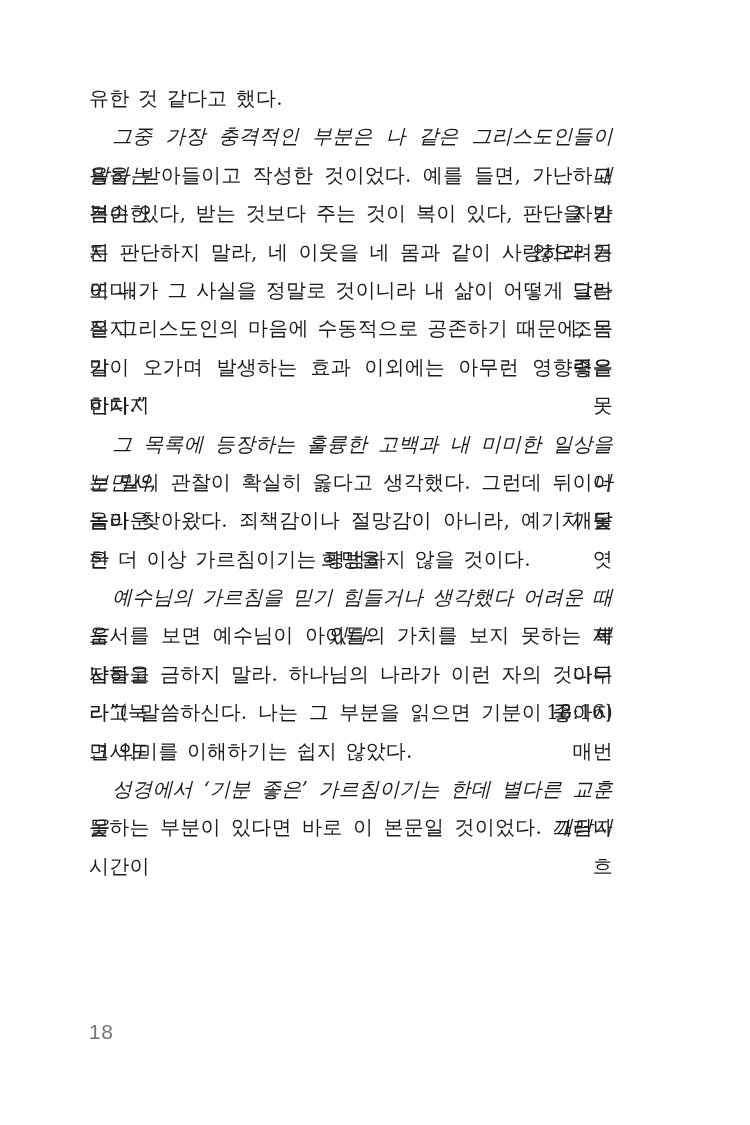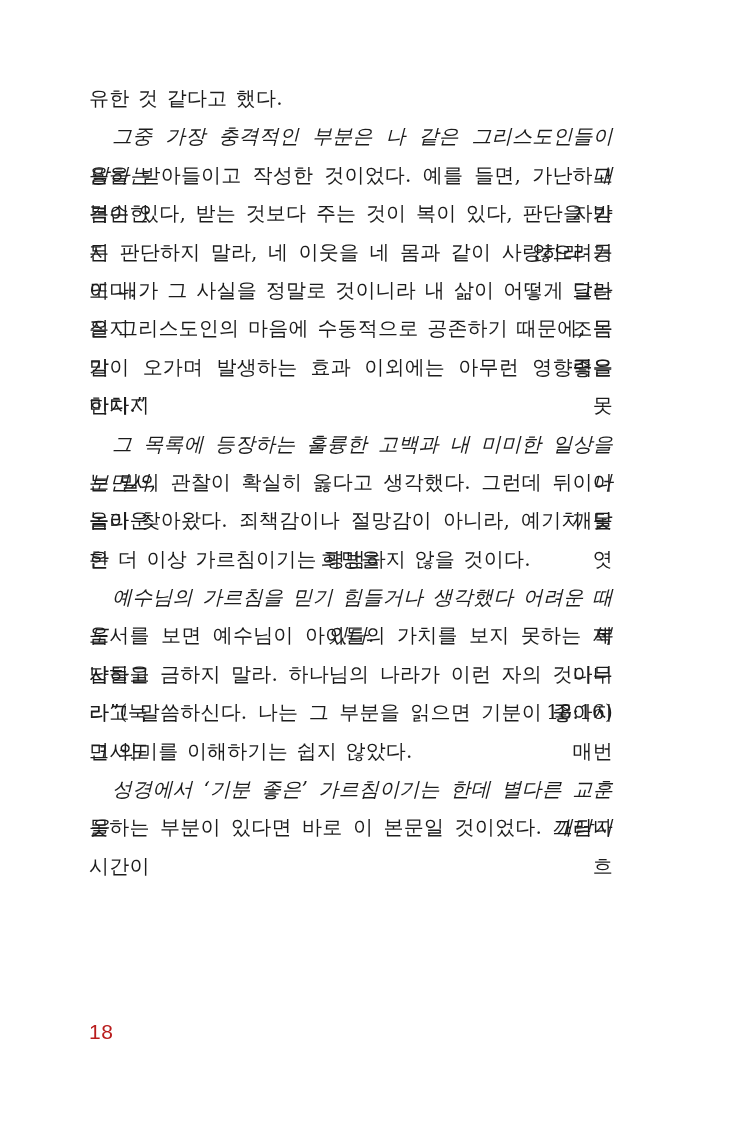"18" .page-number { color: #b91c1c -> #737373 }
